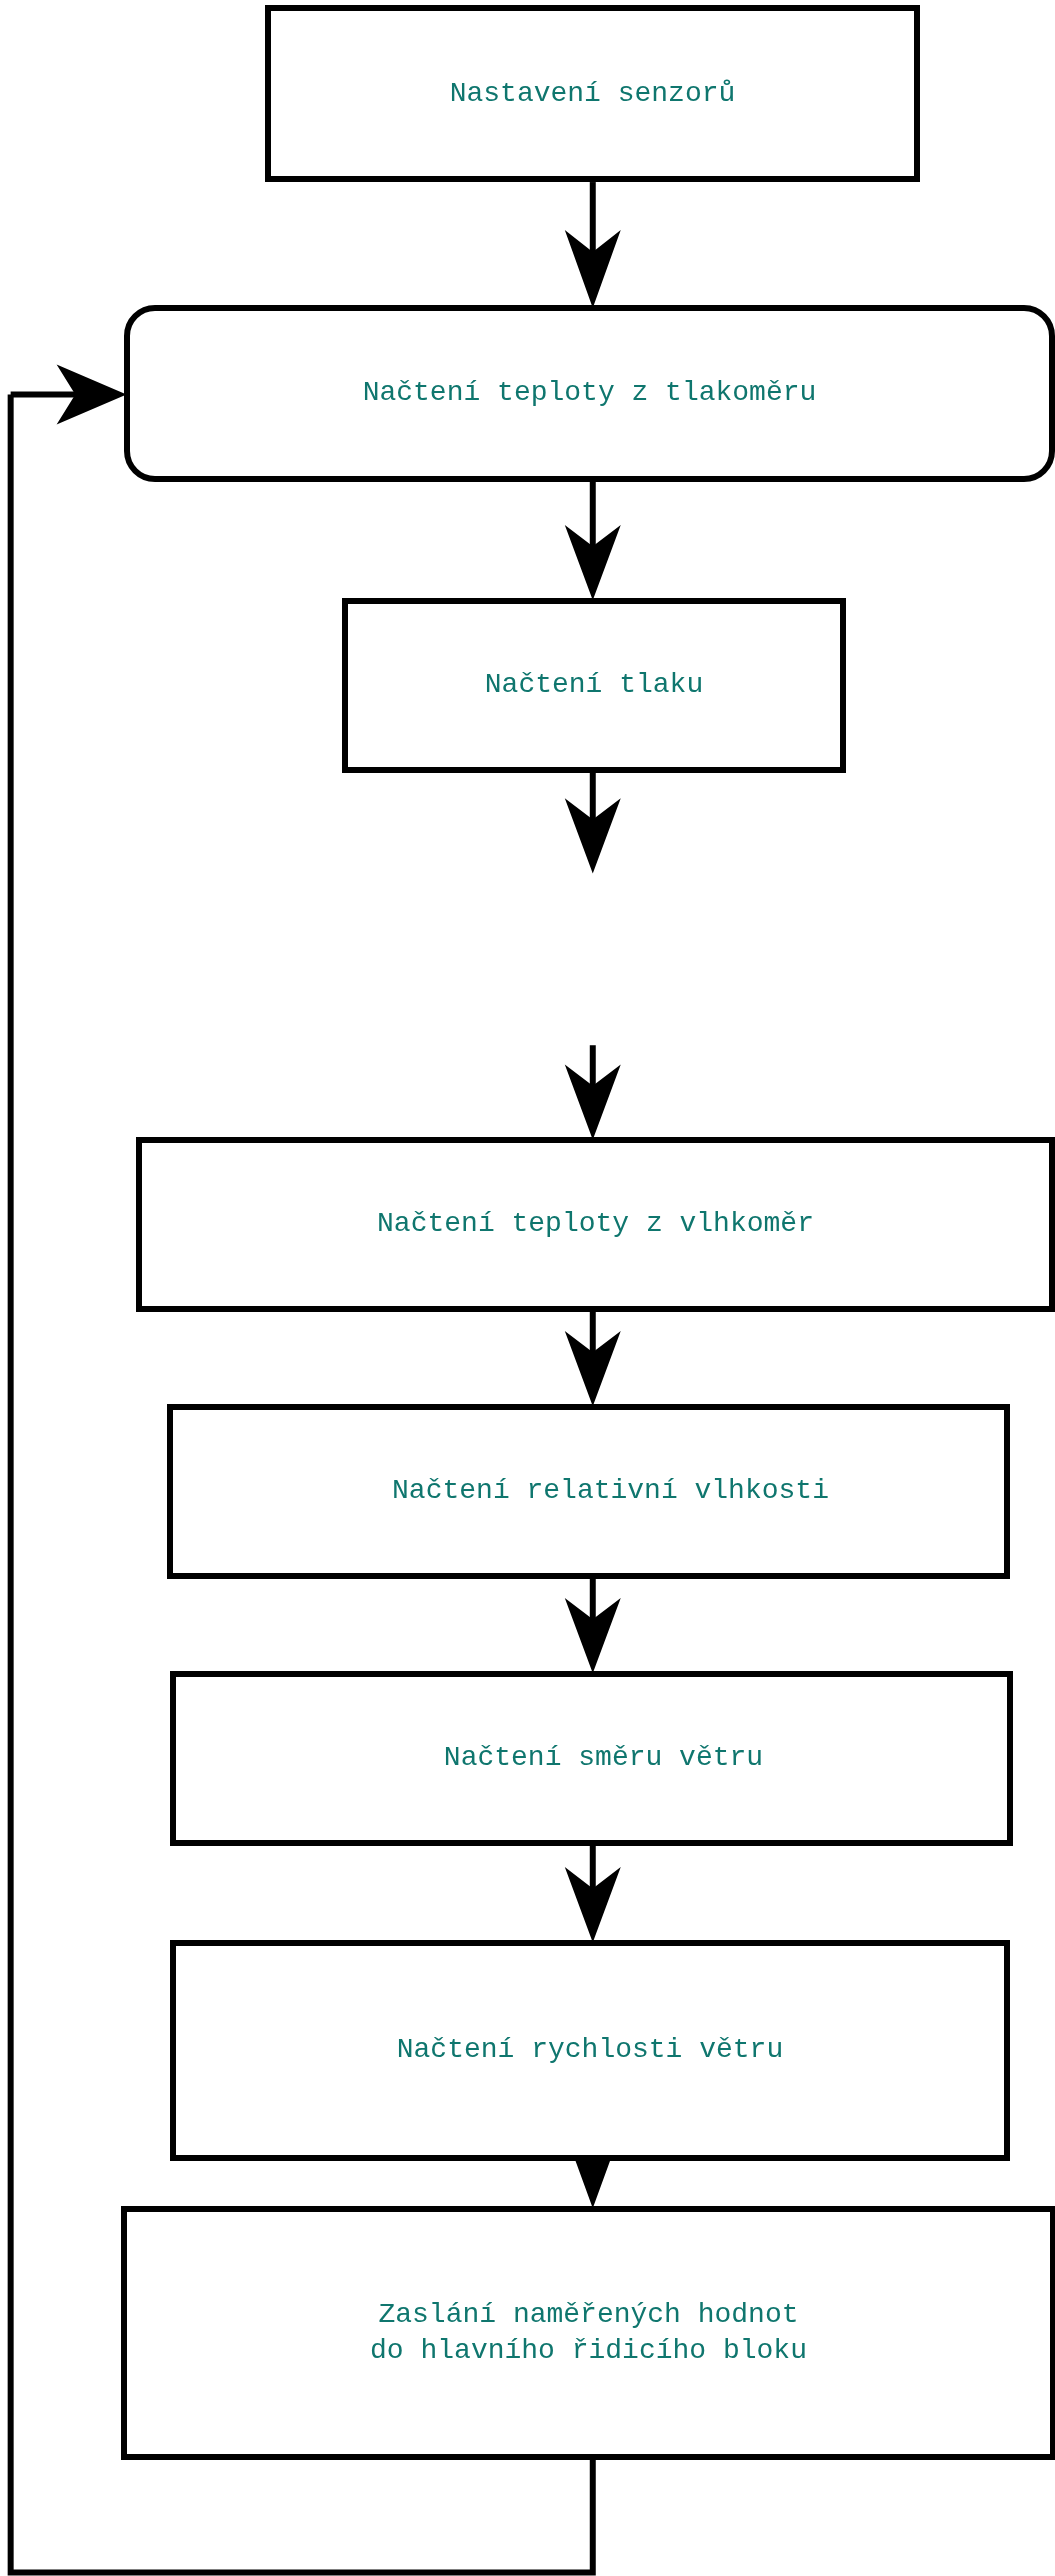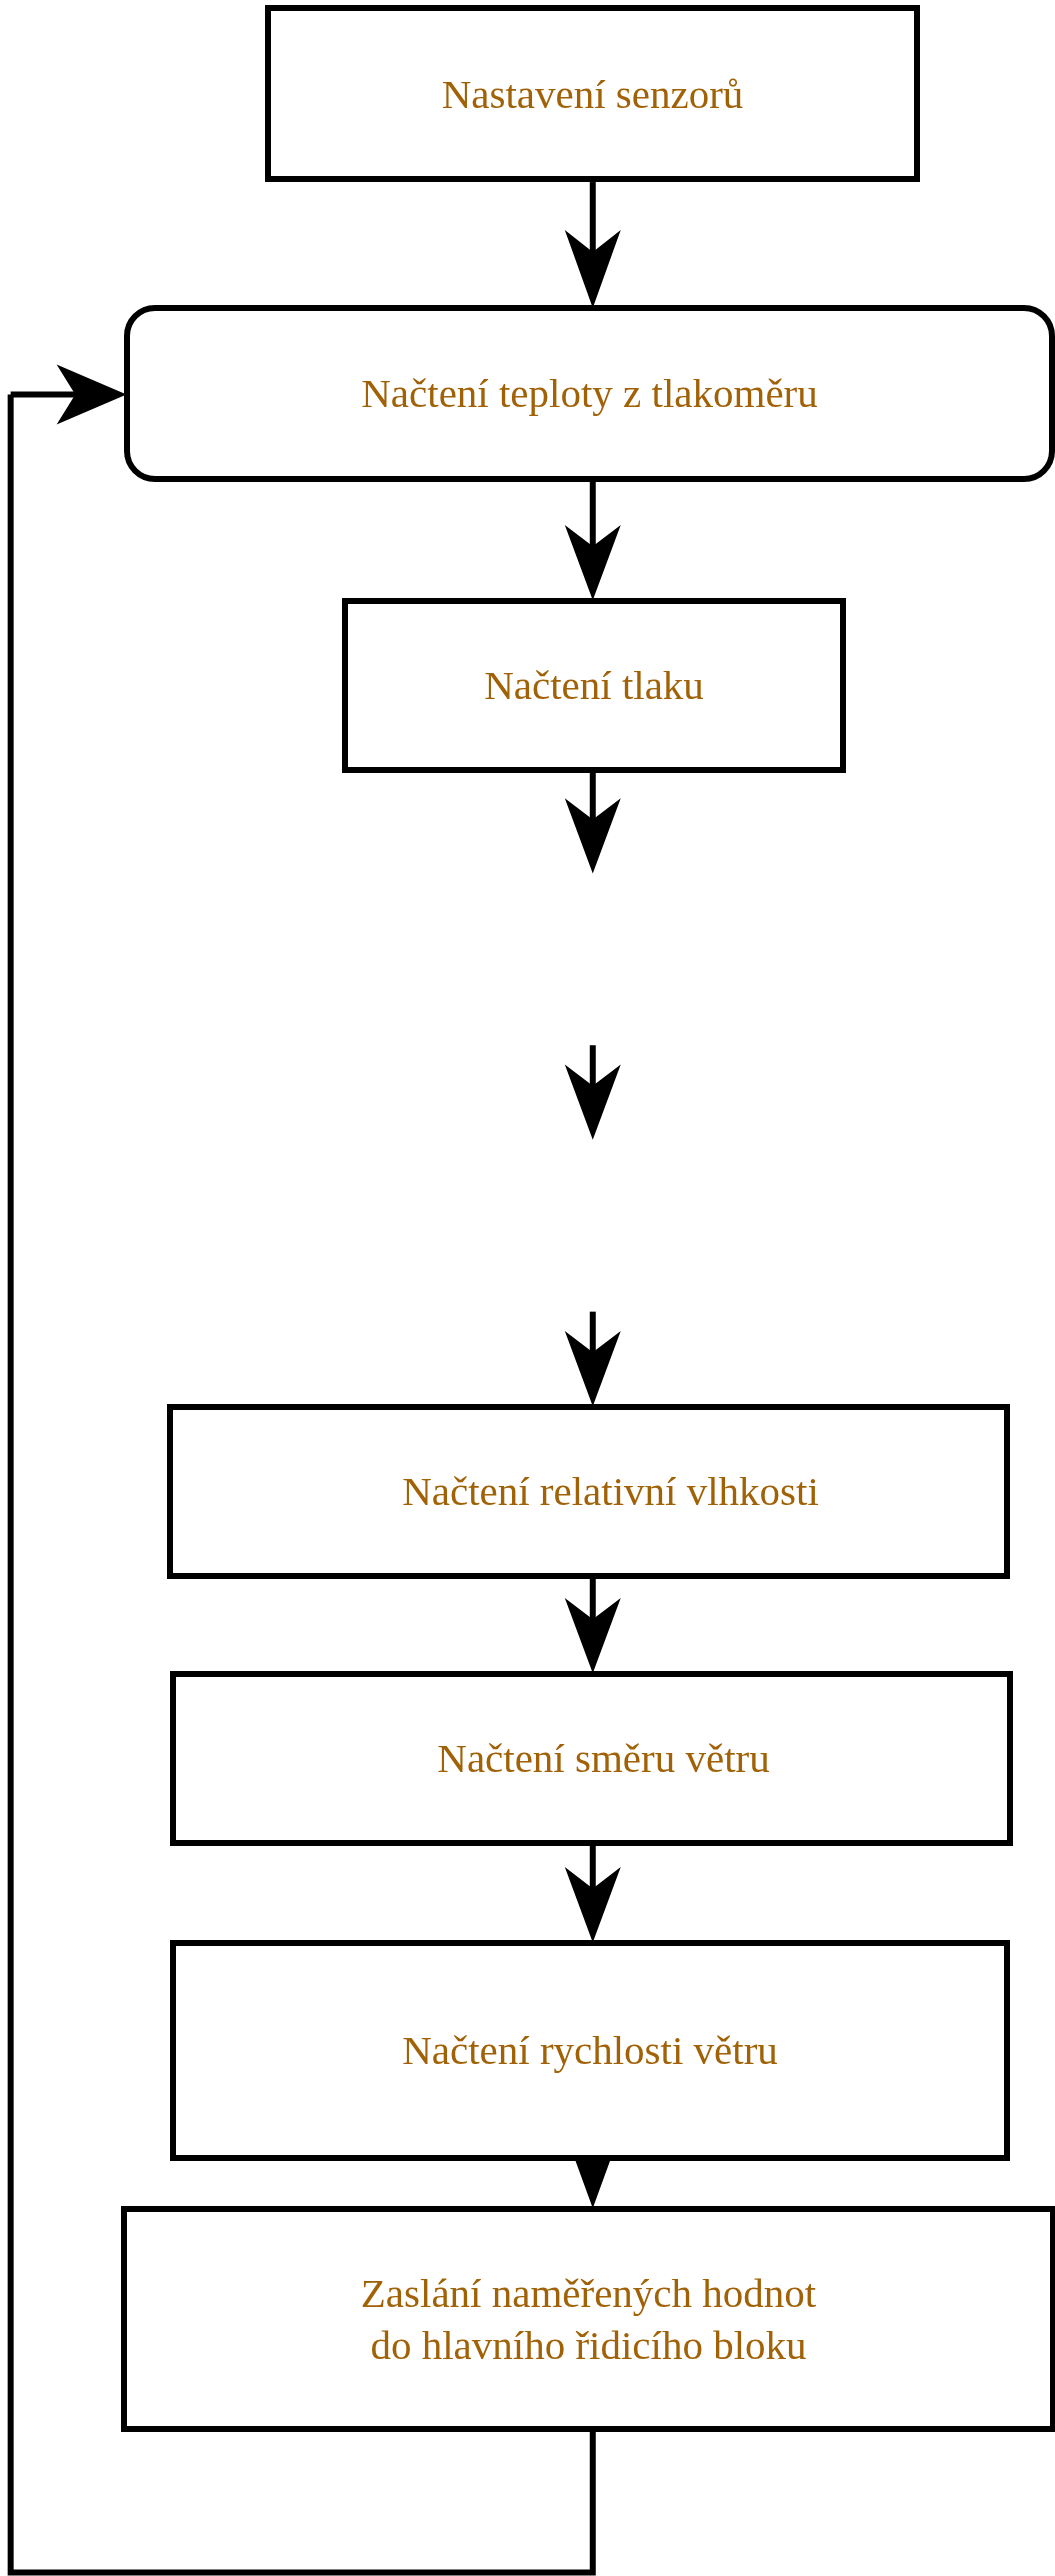"Nastavení senzorů" .node-label { color: #a16207 -> #0f766e; font-family: Liberation Serif, serif -> Liberation Mono, monospace; font-size: 41px -> 28px }
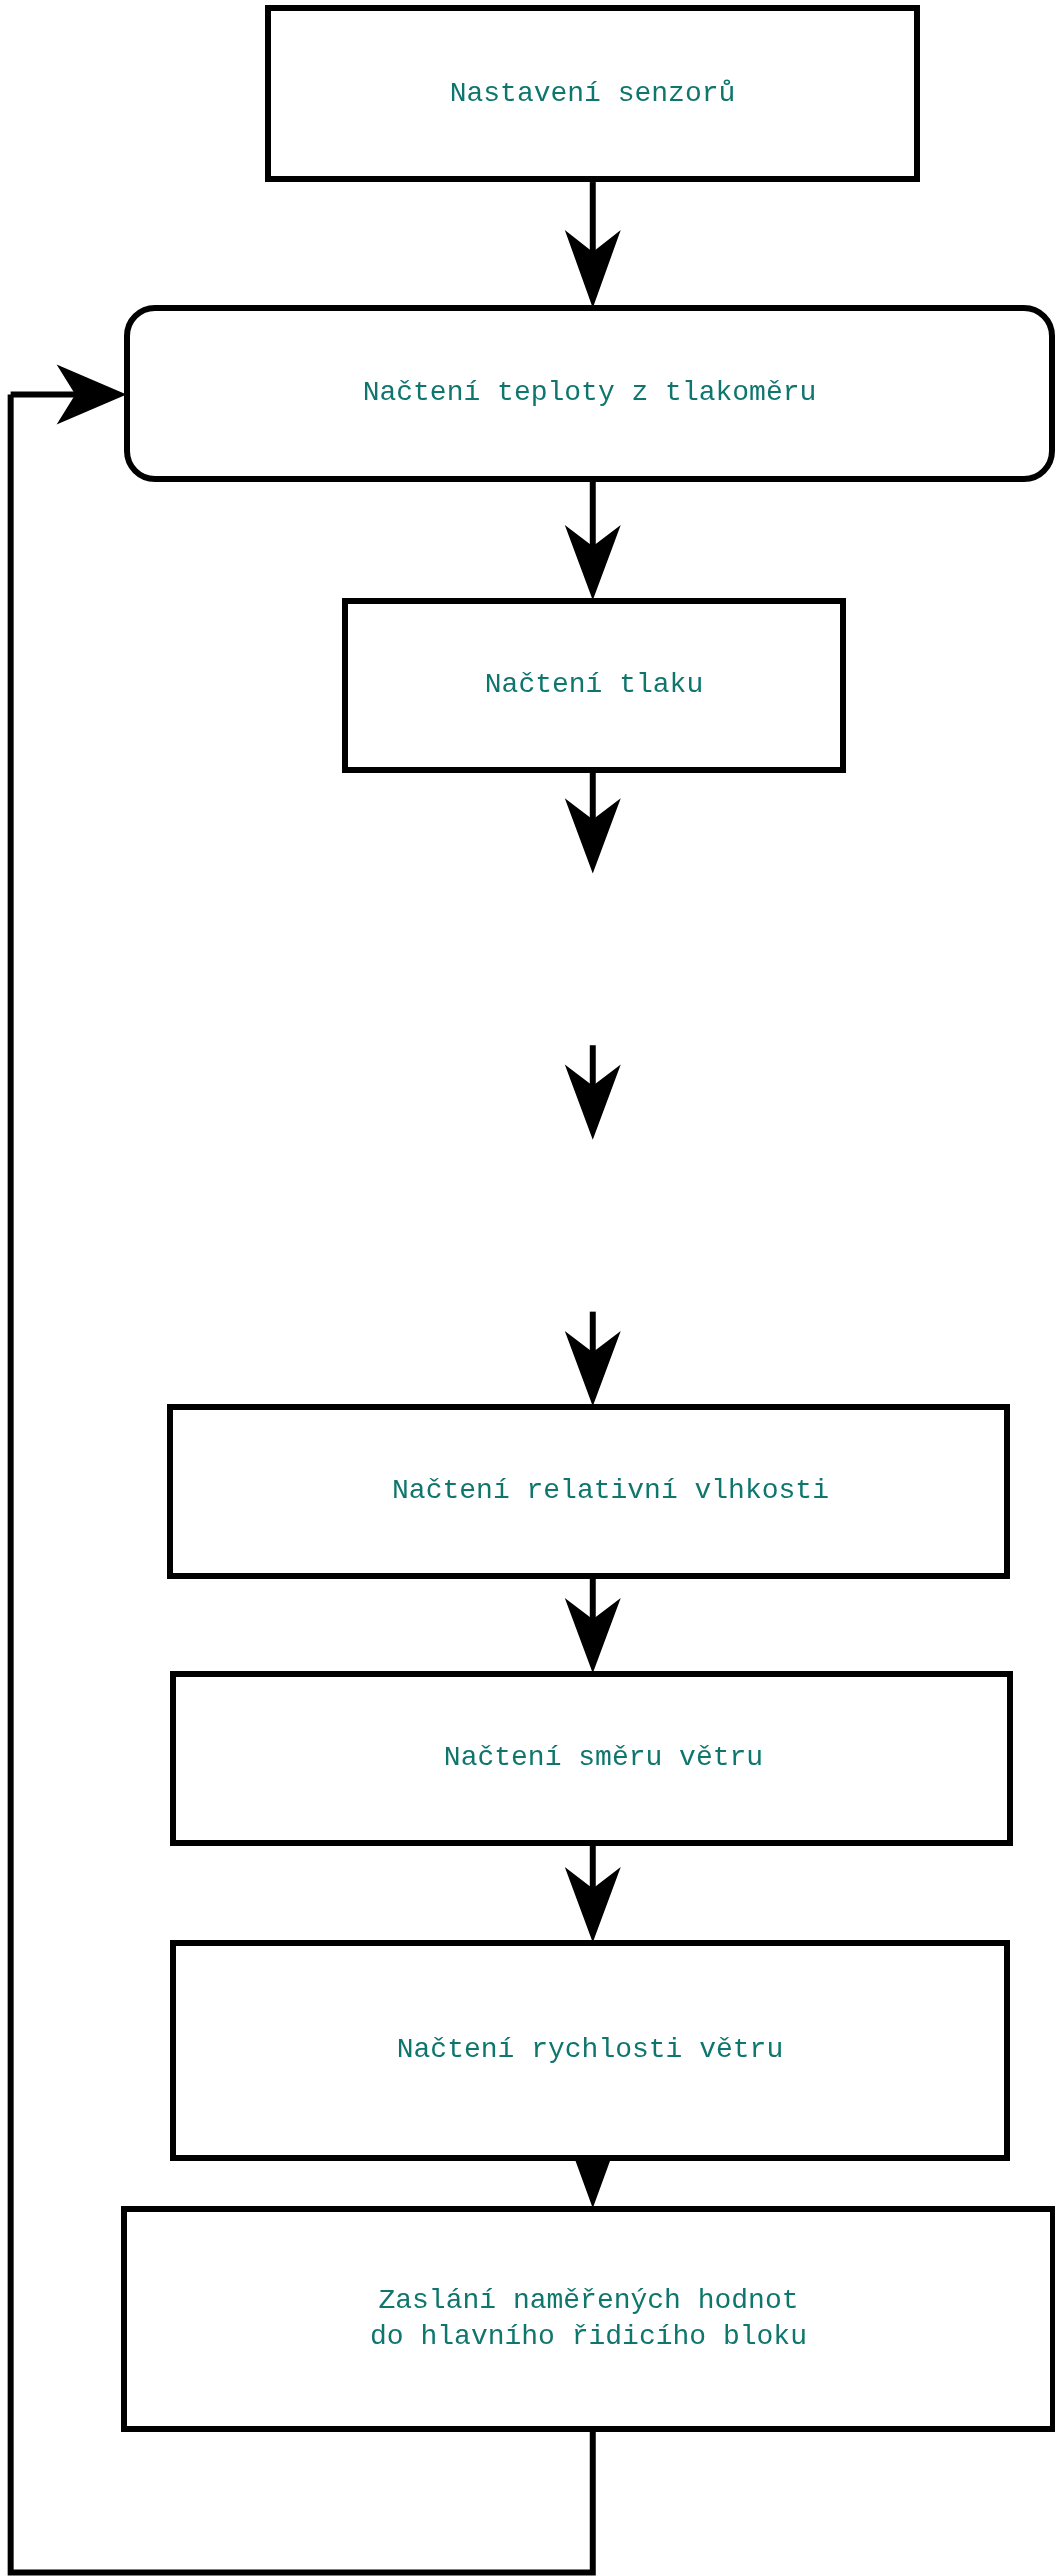"Načtení teploty z vlhkoměr" div.node-box { html: none -> <div> <span>Načtení teploty z vlhkoměr</span> </div> }
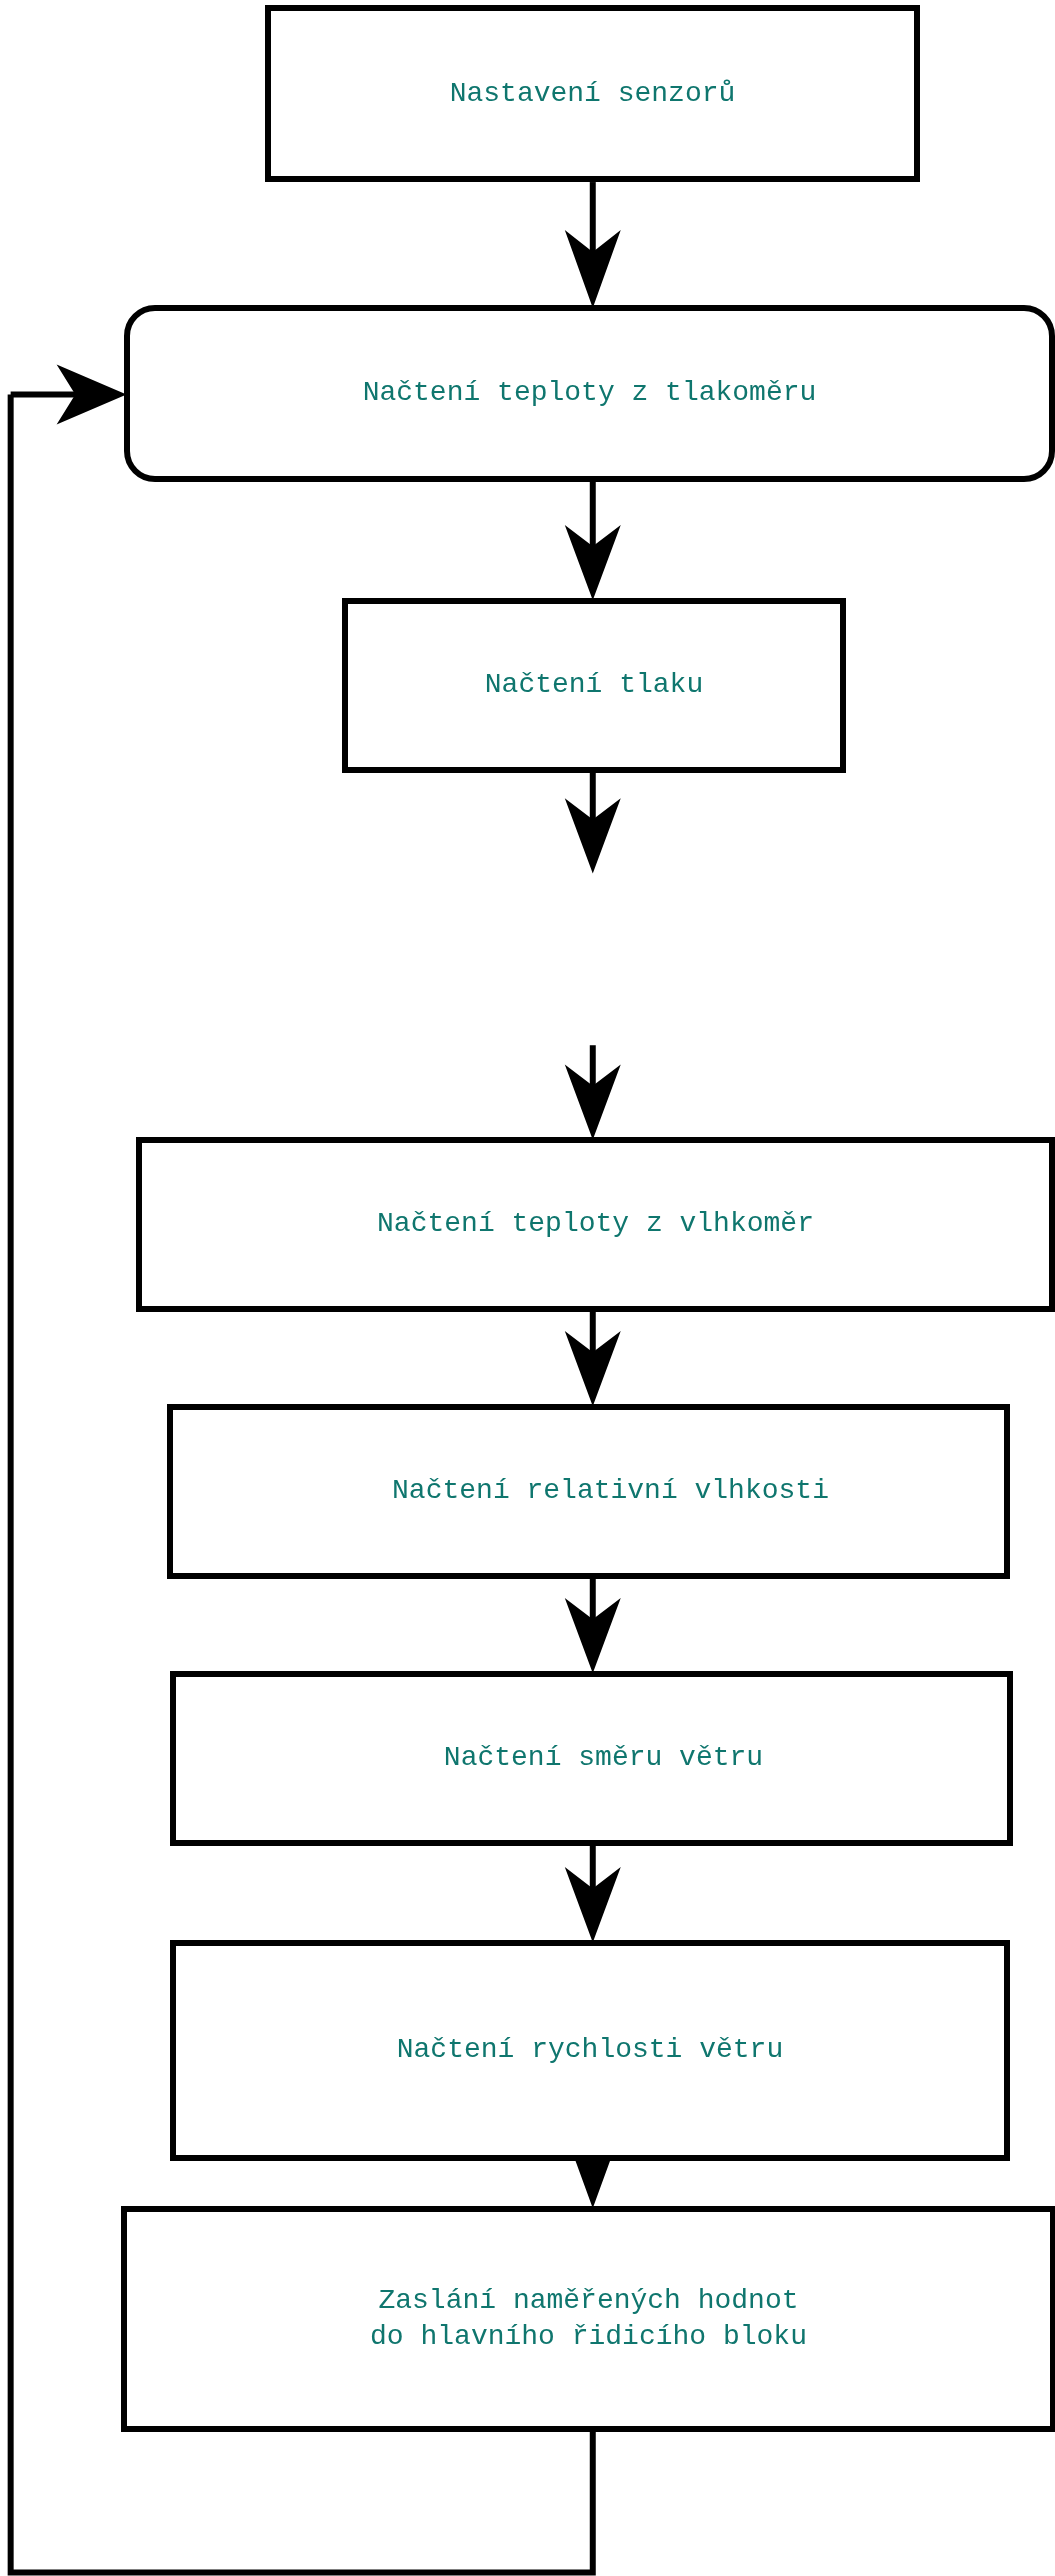"Zaslání naměřených hodnot" div.node-box { height: 226px -> 254px }
